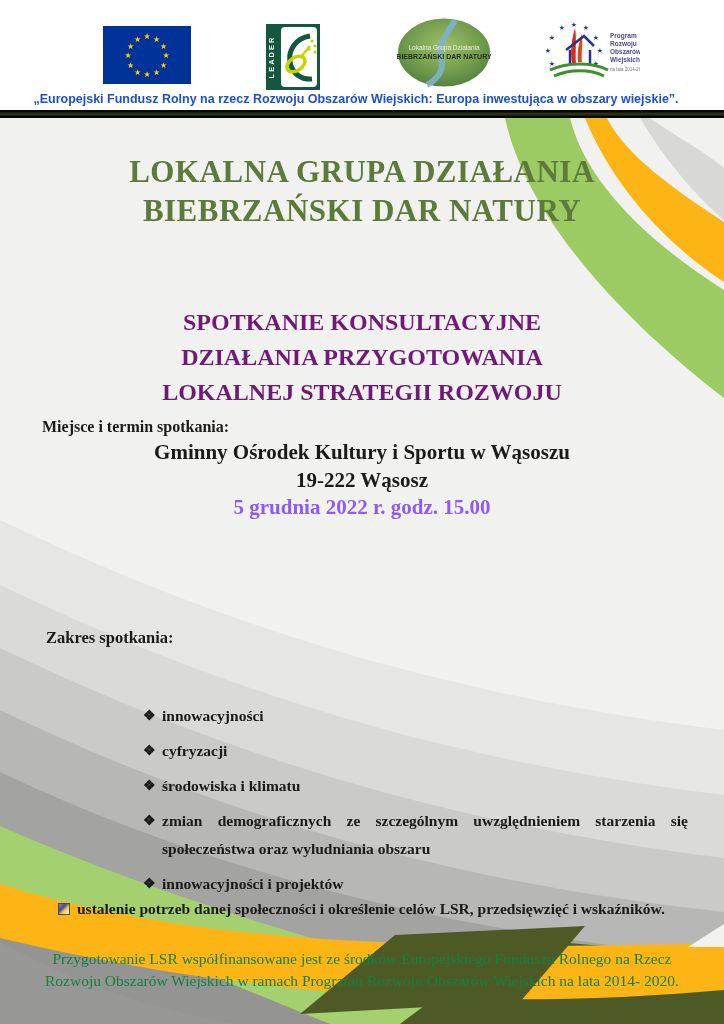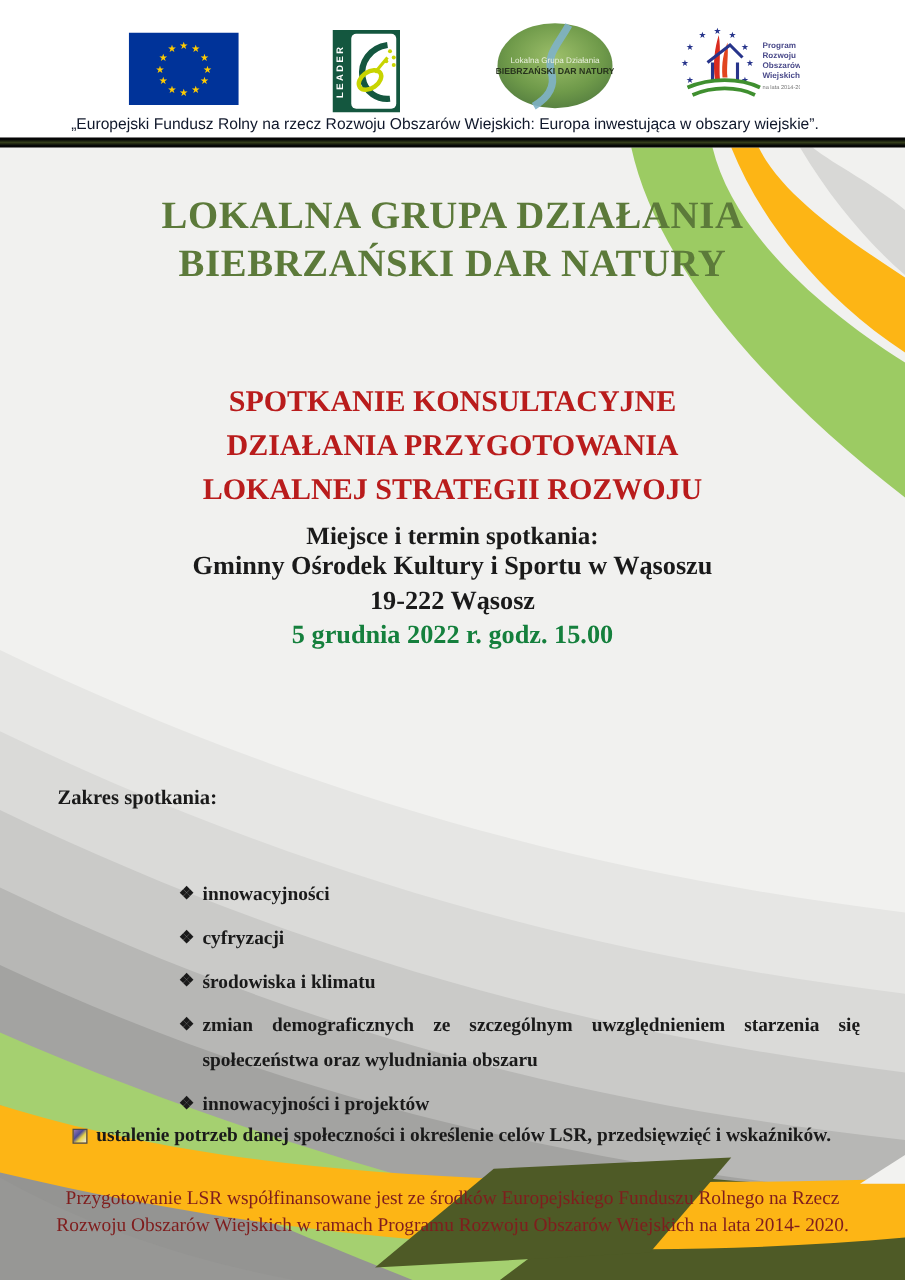"„Europejski Fundusz Rolny na rzecz" .funding-line { color: #0f172a -> #1d4ed8; font-weight: 400 -> 700 }
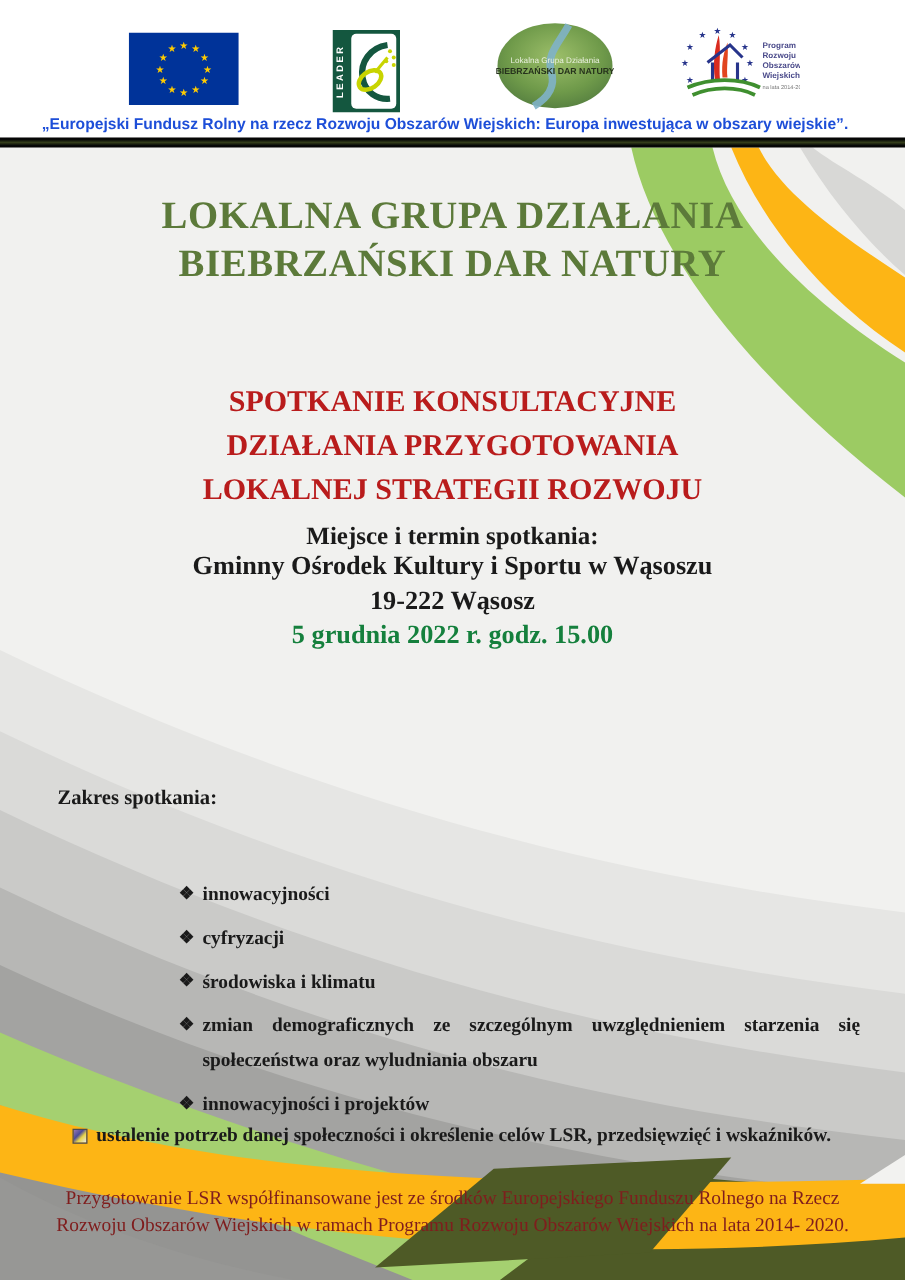"SPOTKANIE KONSULTACYJNE" .subject { color: #b91c1c -> #701a75 }
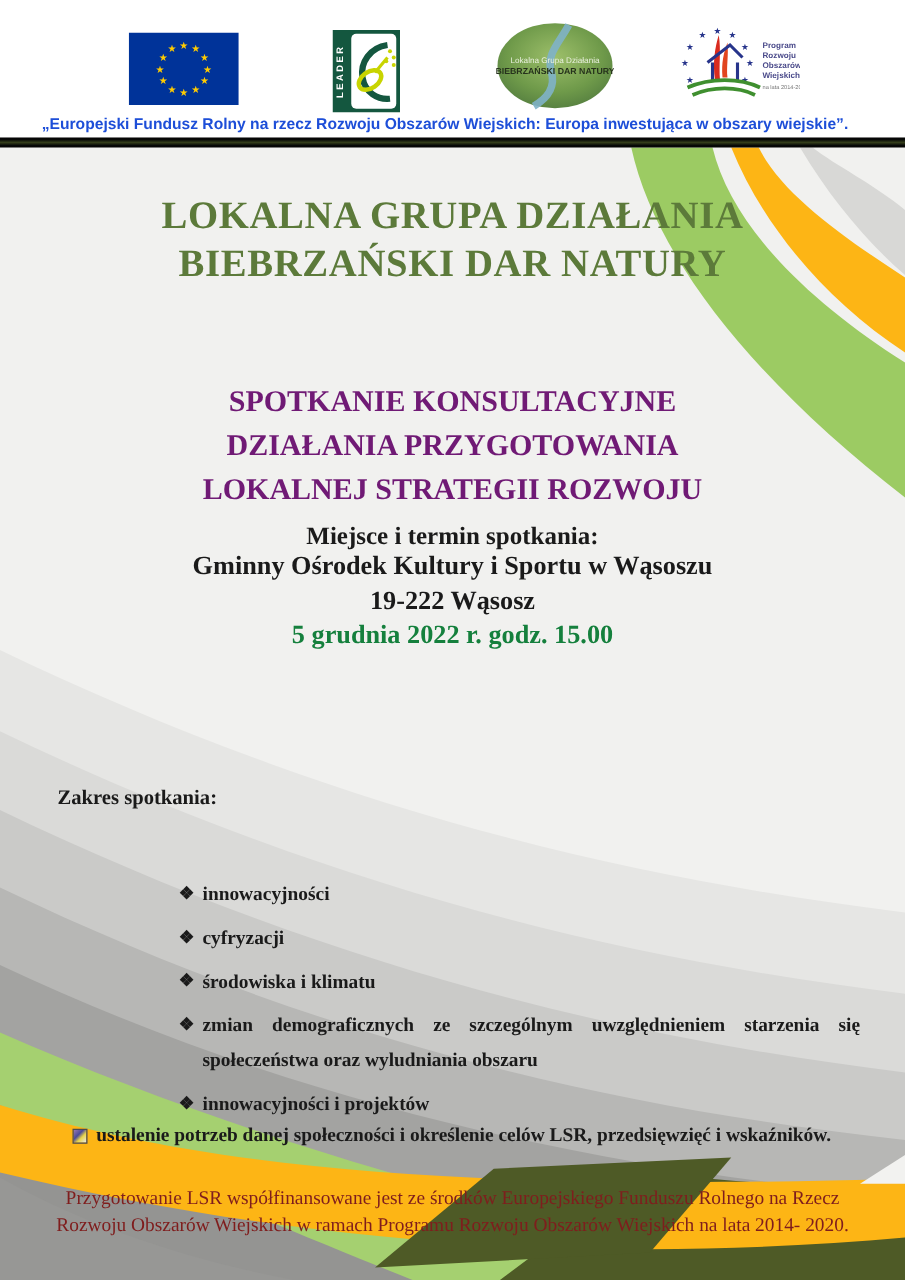"Miejsce i termin spotkania:" .meeting-heading { font-size: 20px -> 16px; text-align: center -> left }
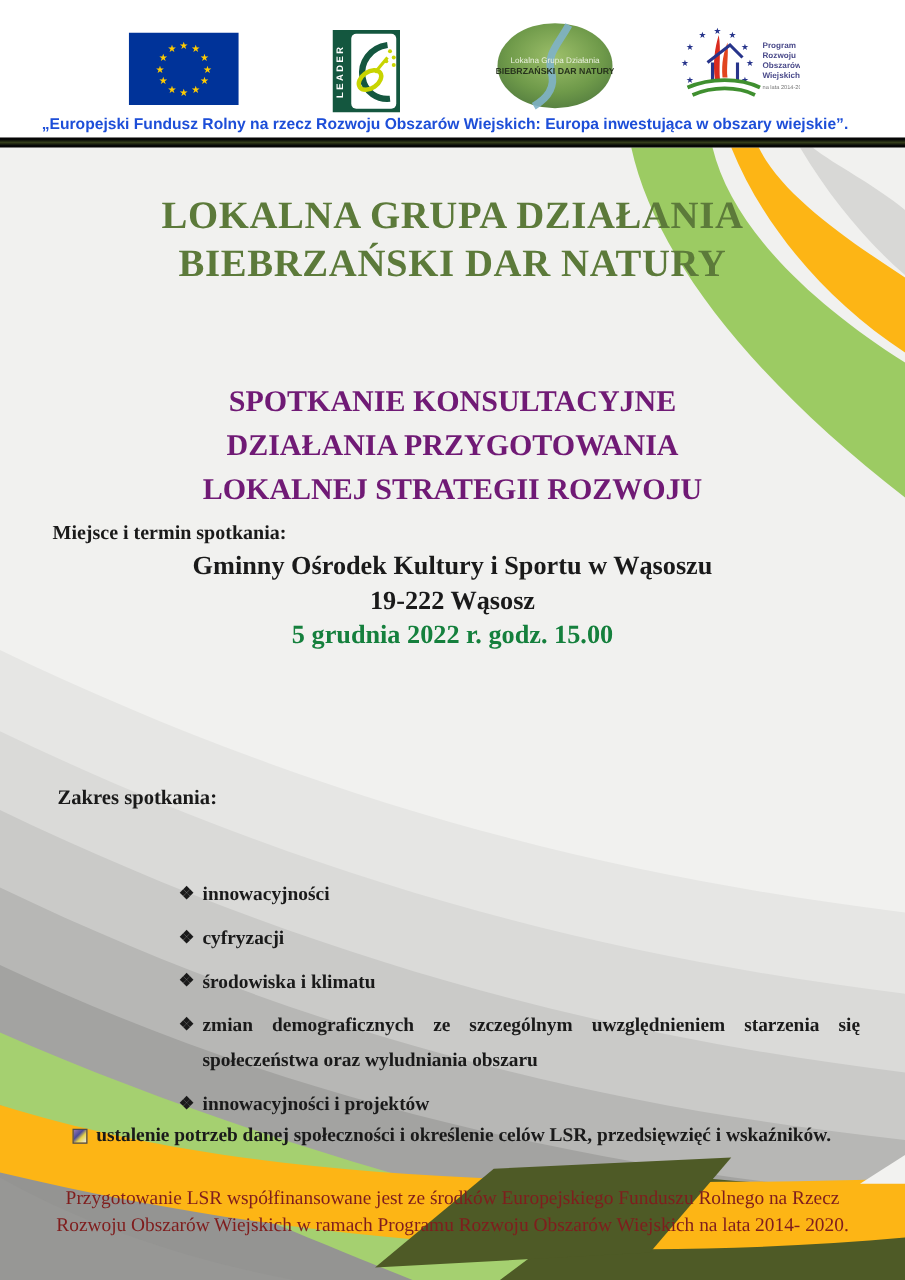"5 grudnia 2022 r. godz." .venue-block .date { color: #15803d -> #8b5cf6 }
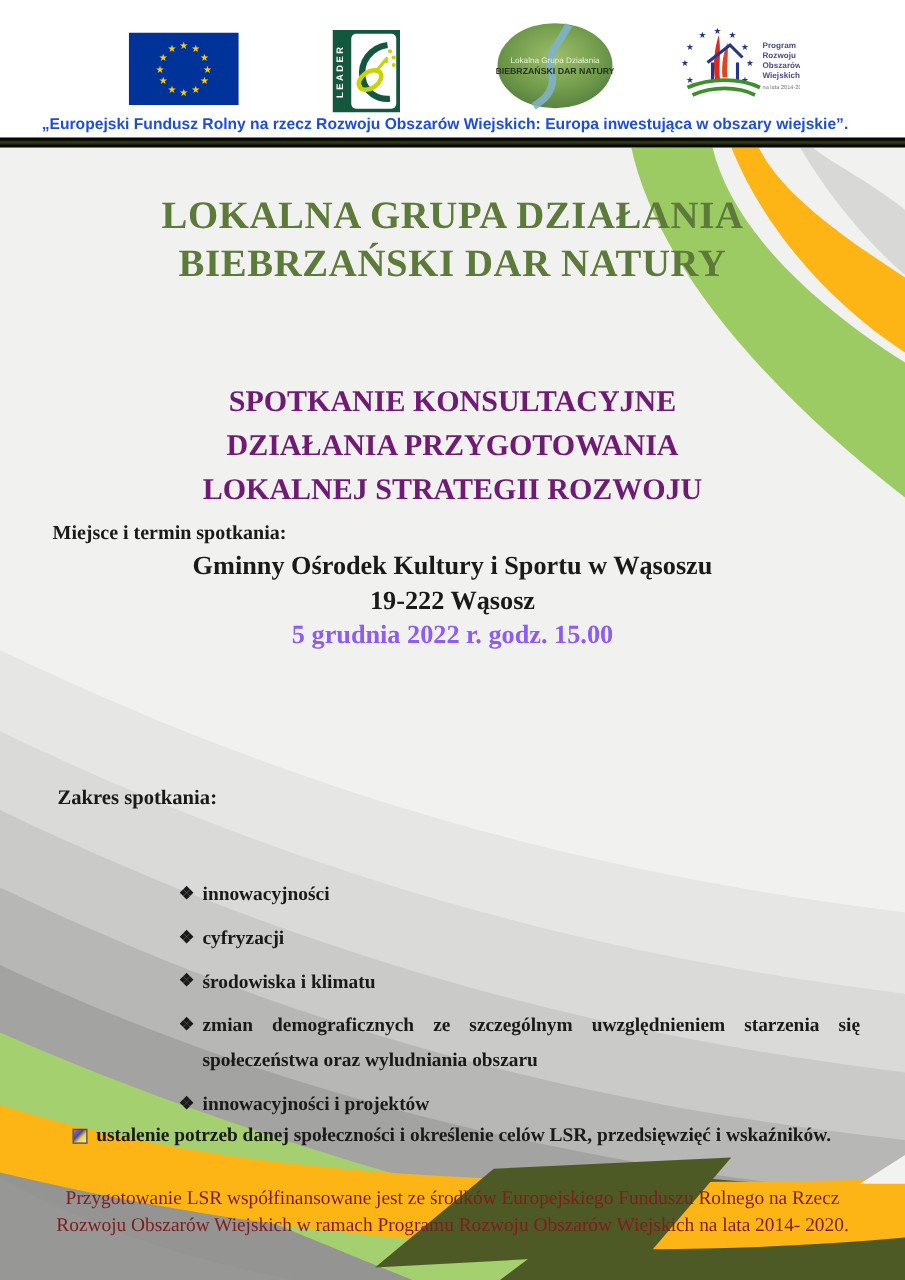"Przygotowanie LSR współfinansowane jest" .footer-text { color: #7f1d1d -> #15803d }
